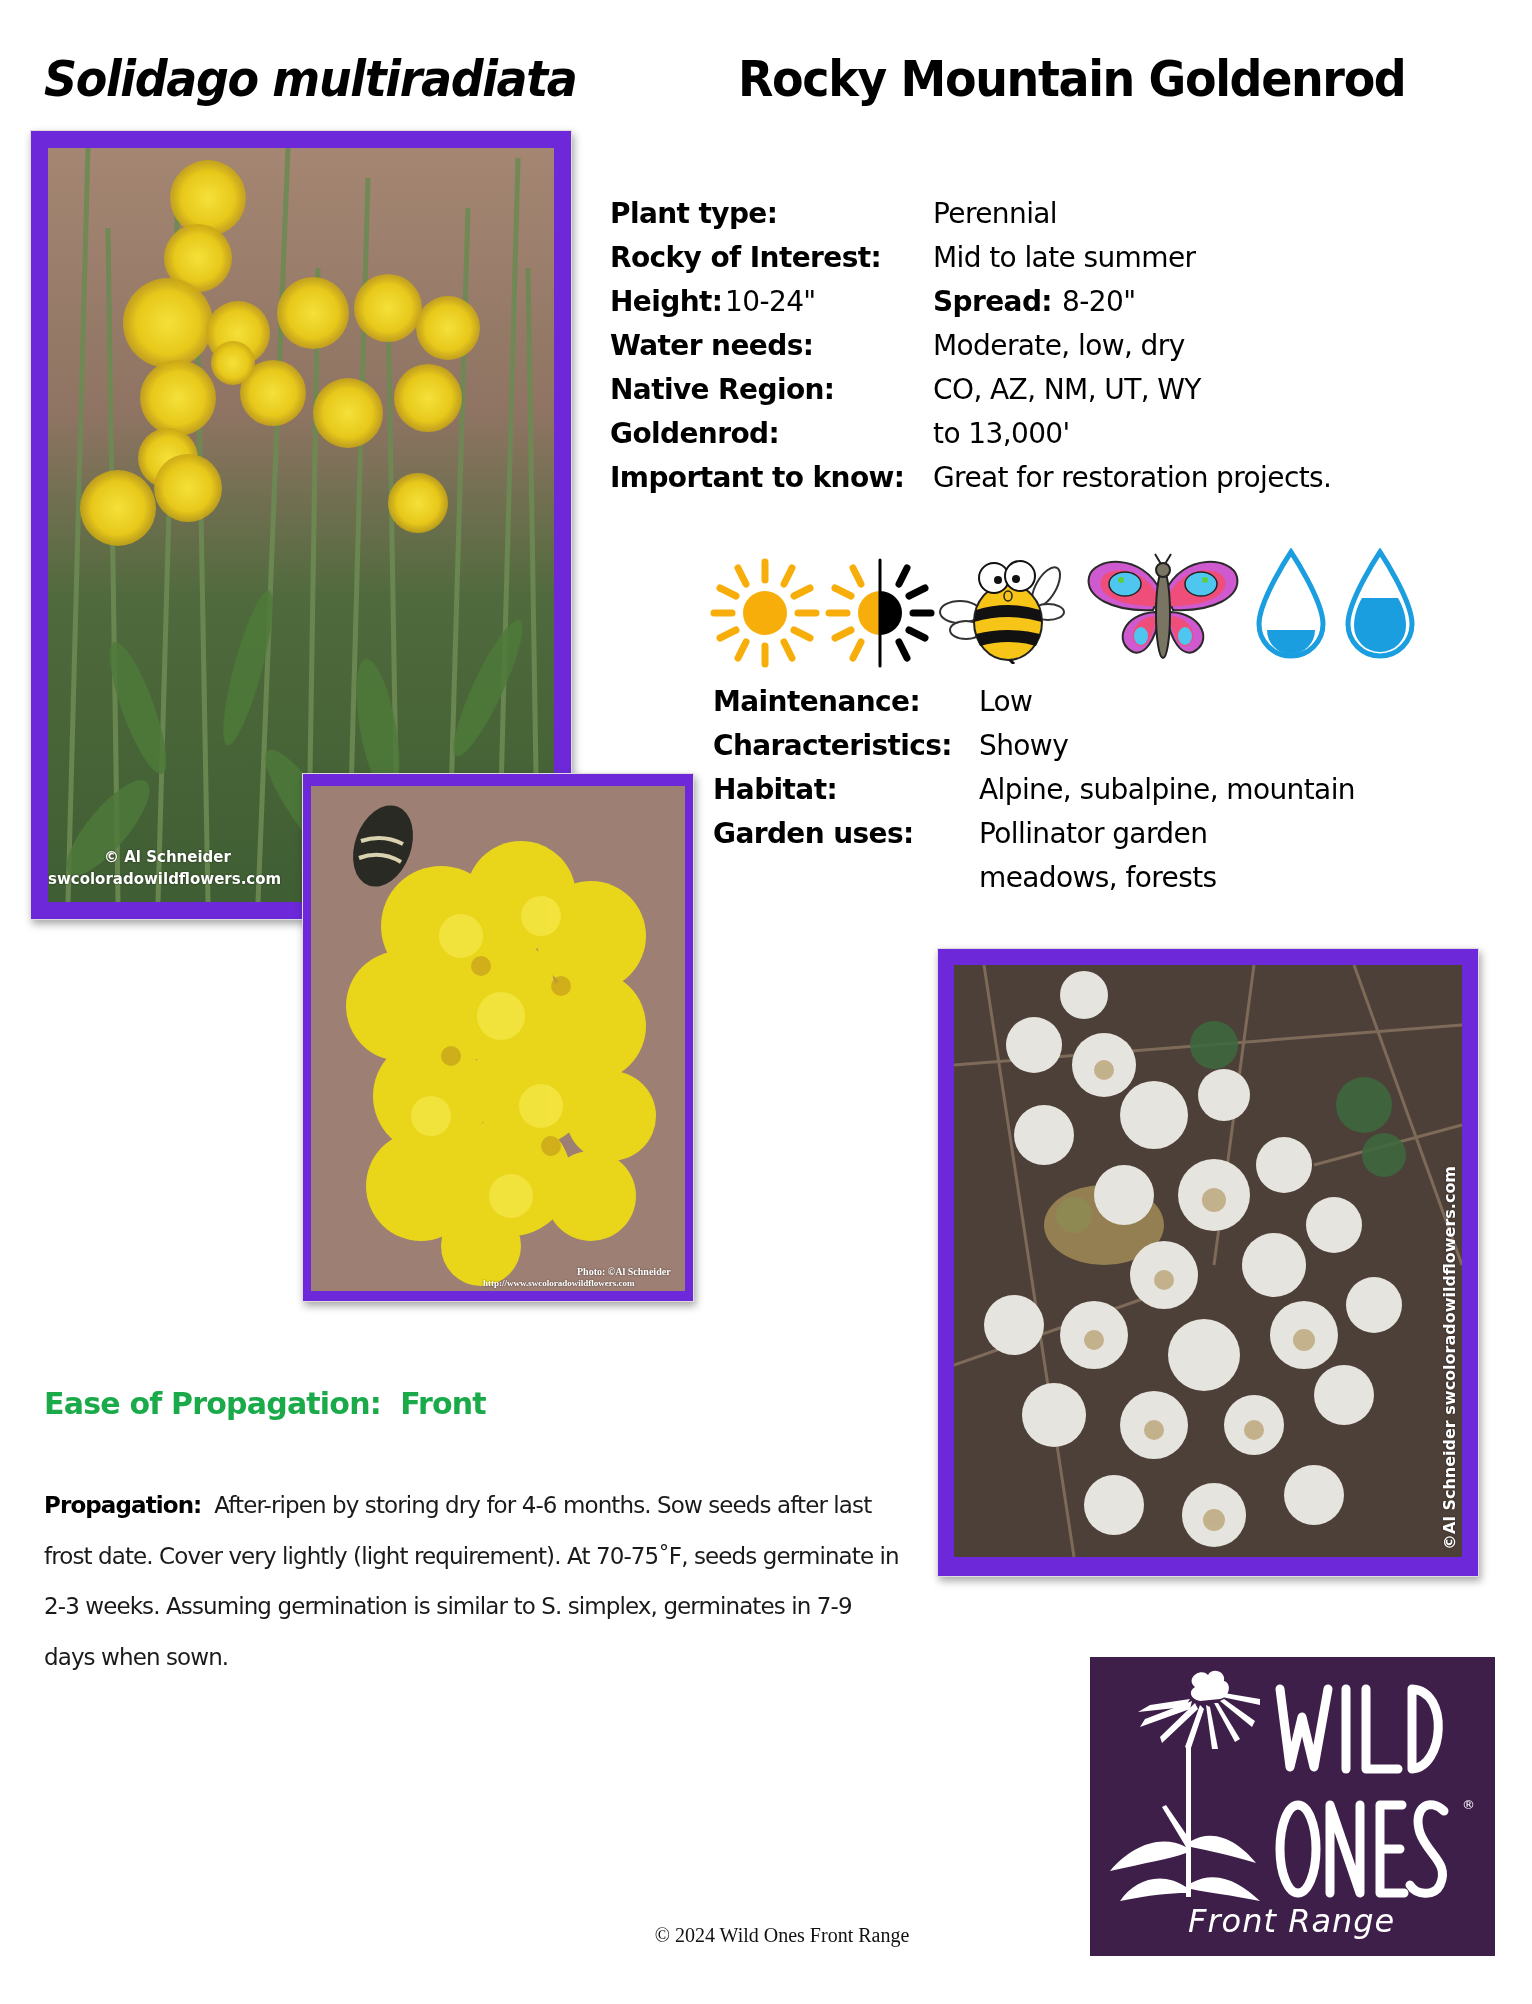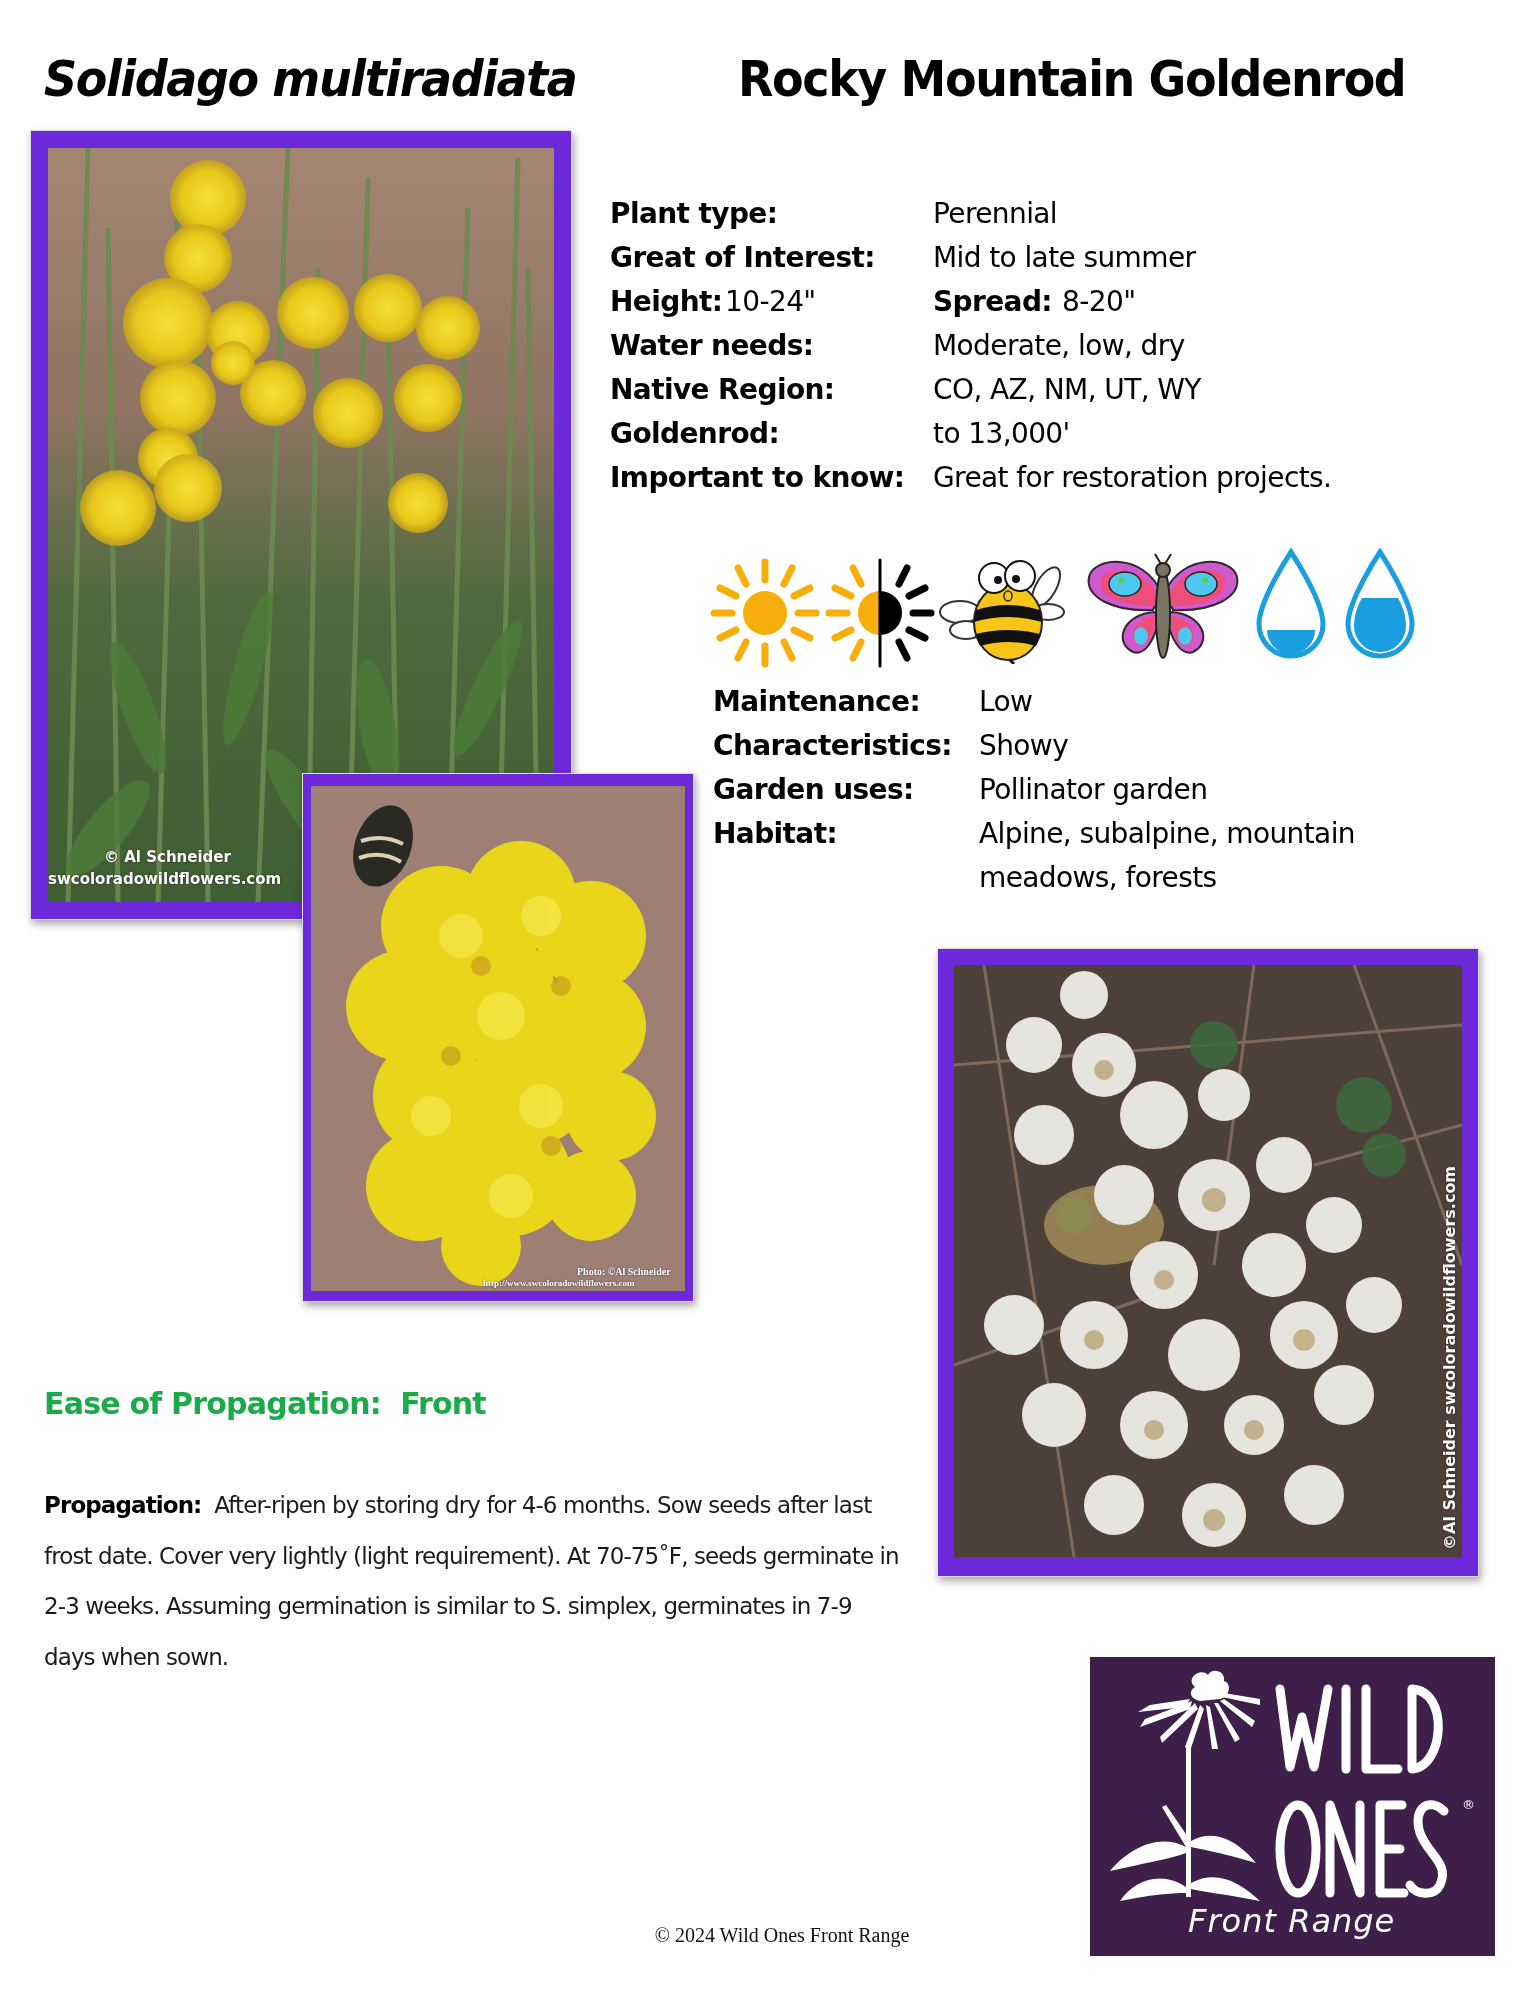"Great of Interest:" span.lbl { text: Great -> Rocky }
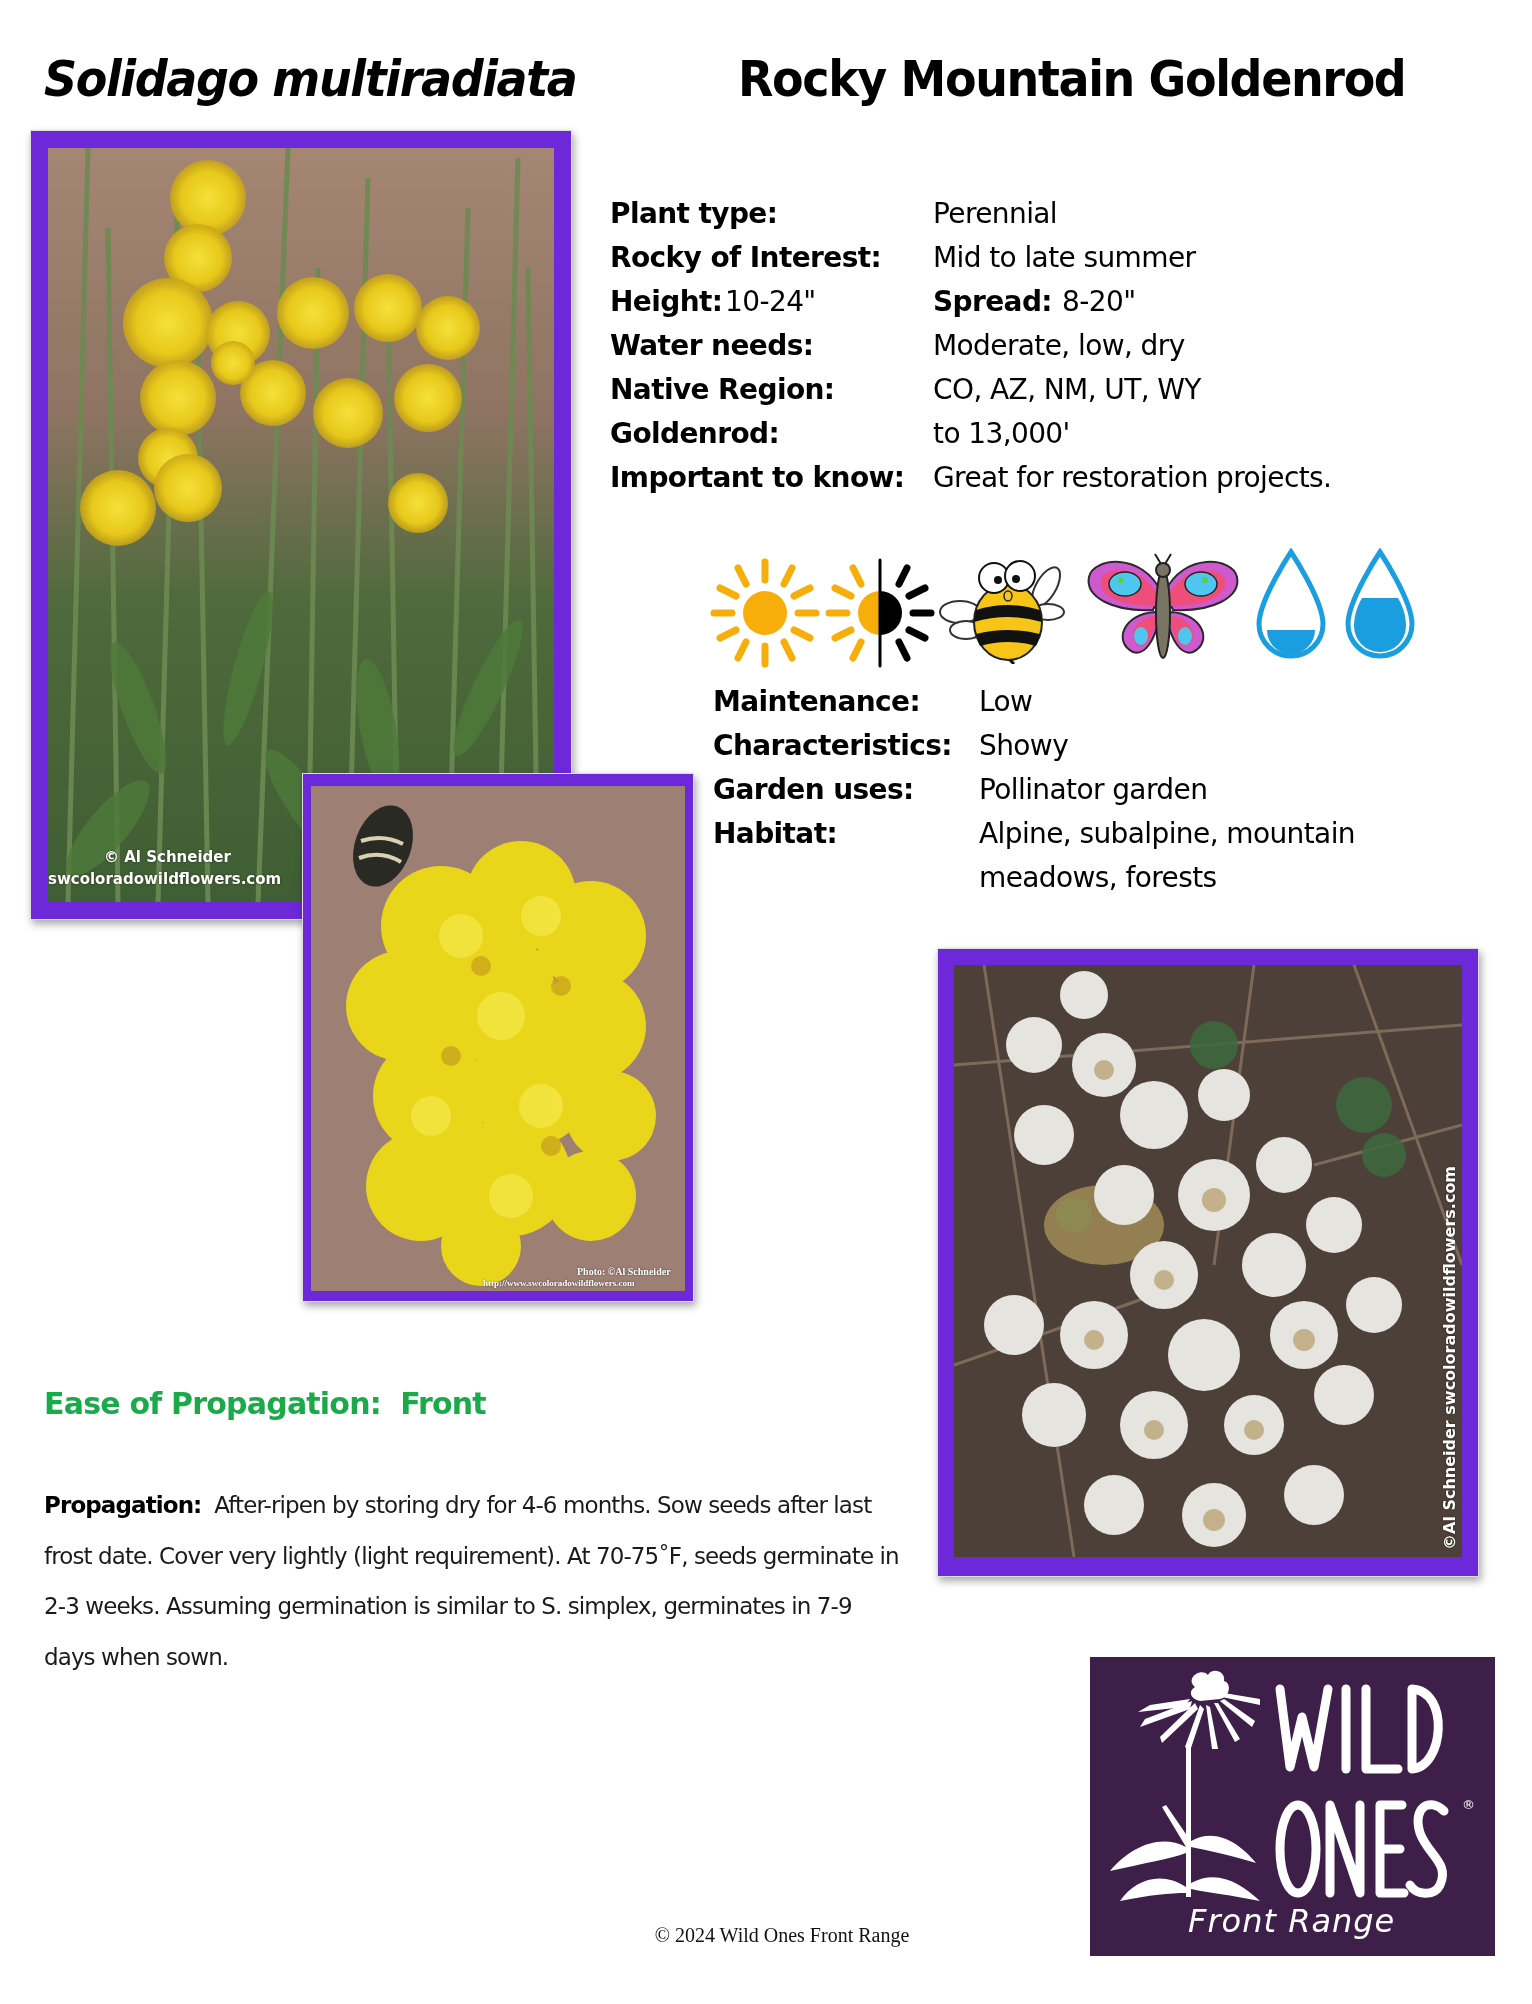"Garden uses:" div.info-row { order: before "Habitat:" -> after "Habitat:" }
